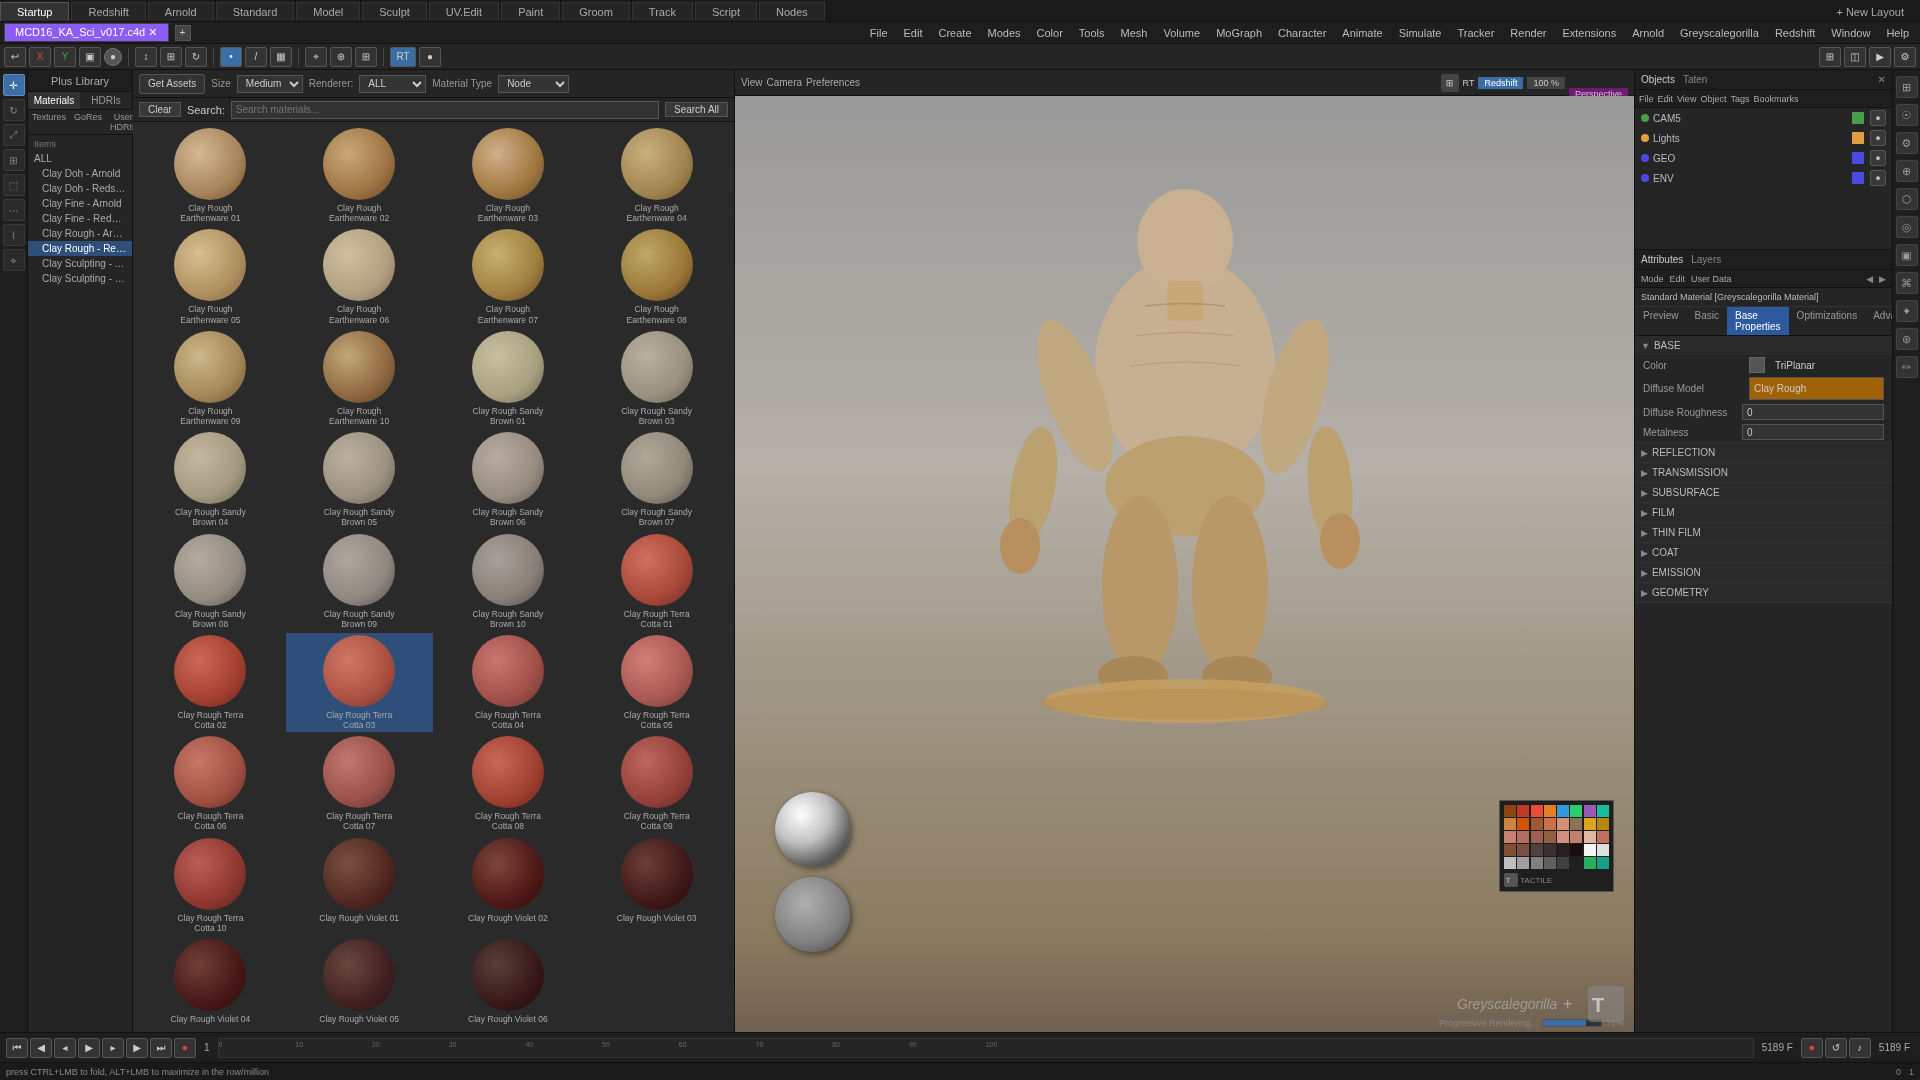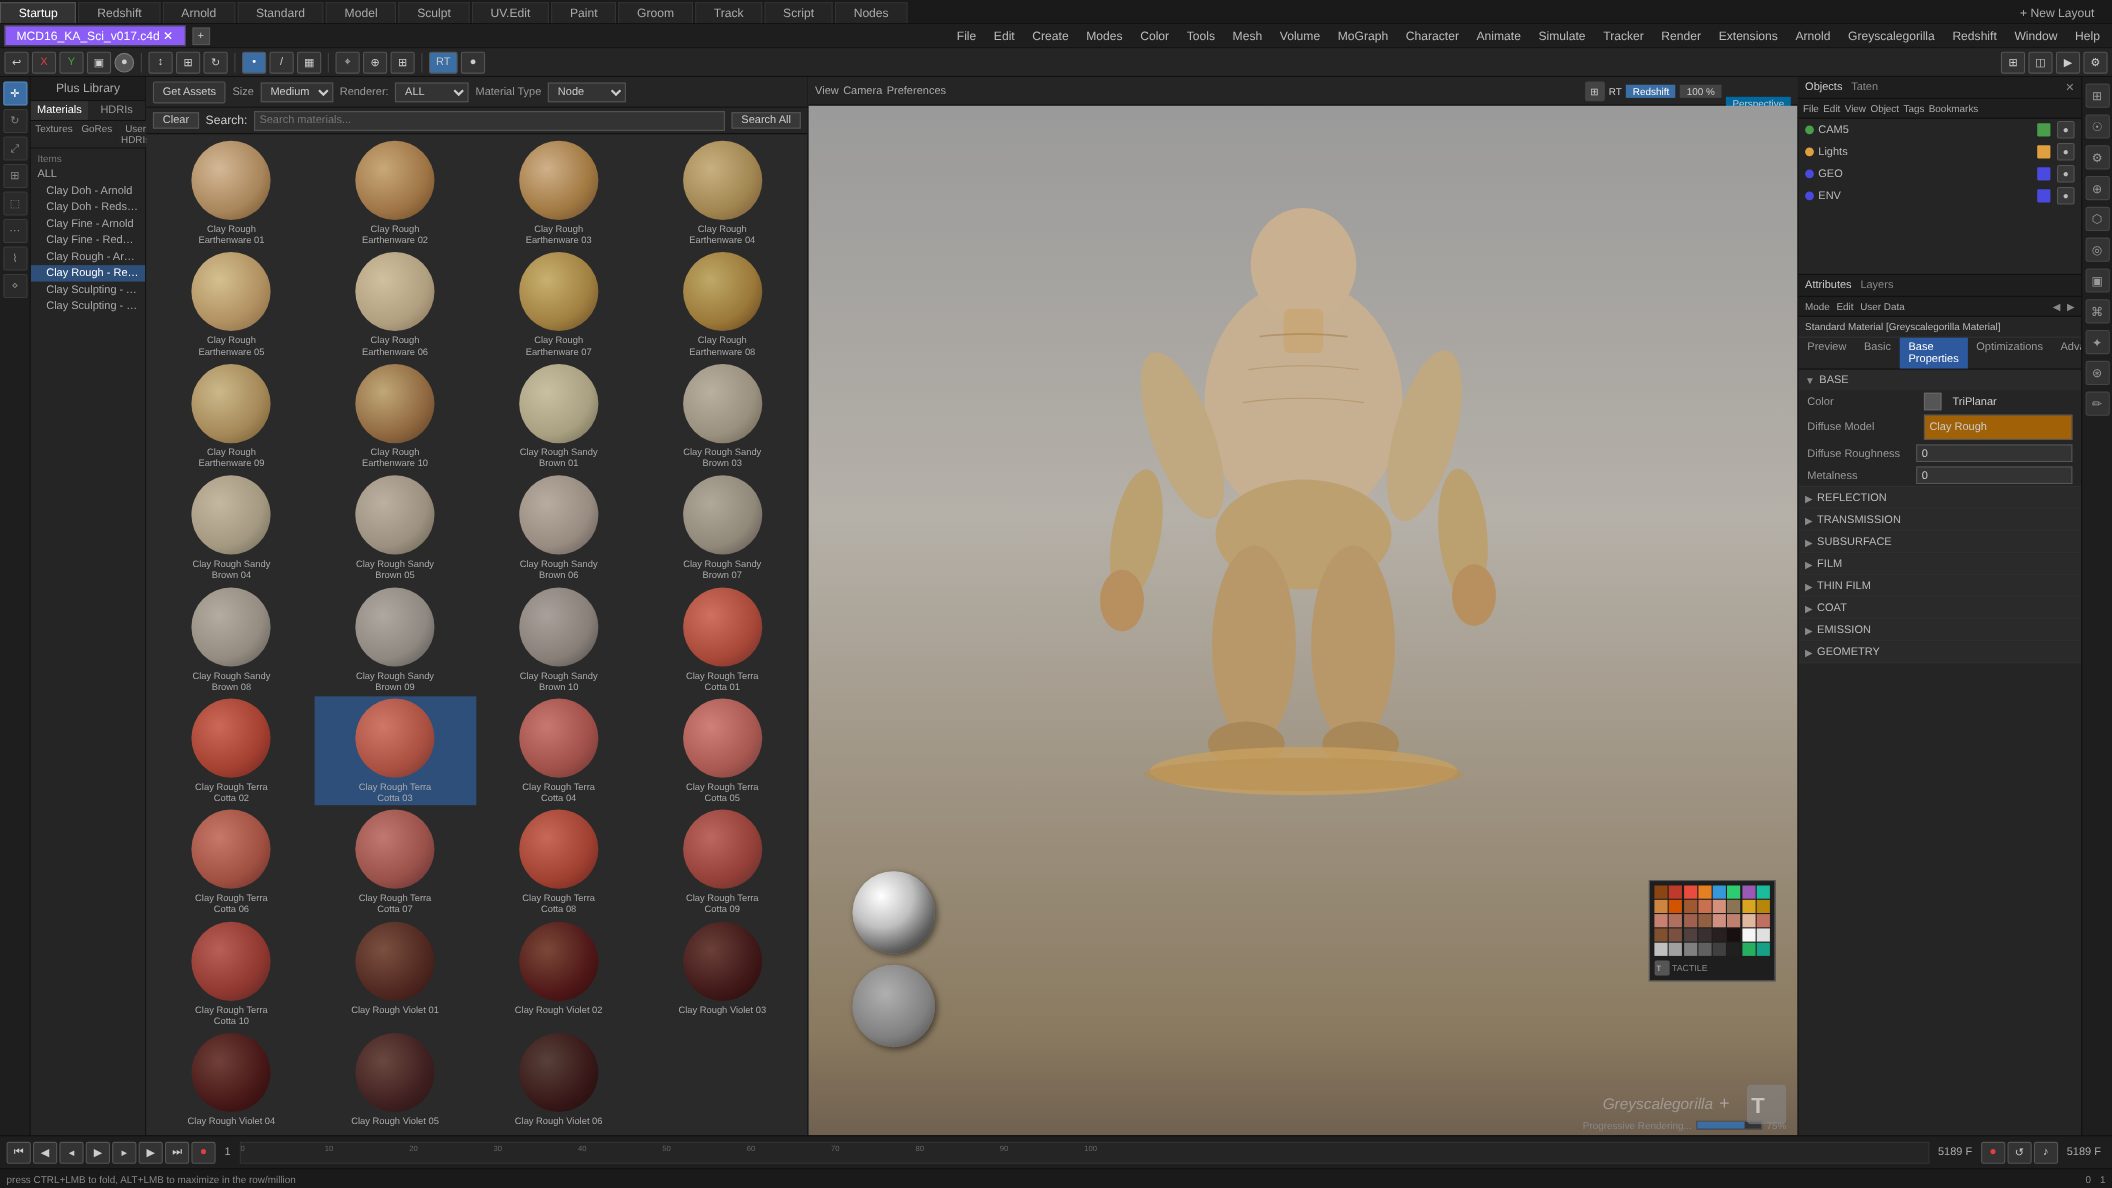"Perspective" div { background: #0369a1 -> #701a75 }
